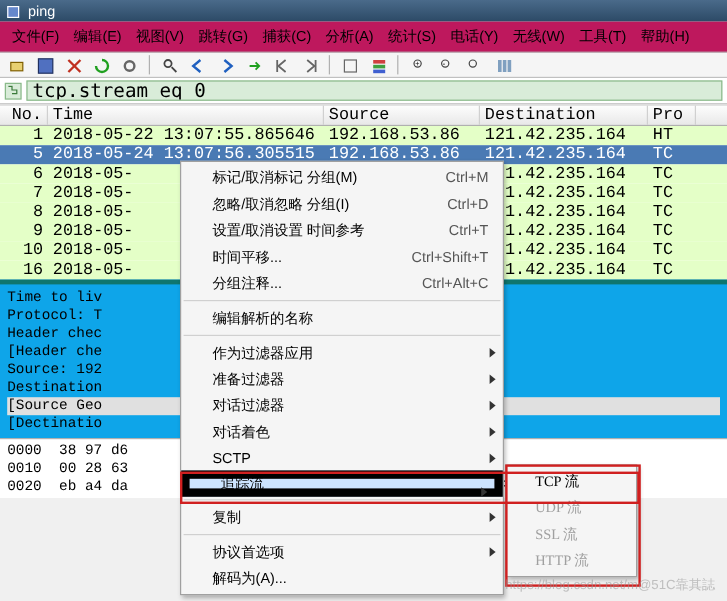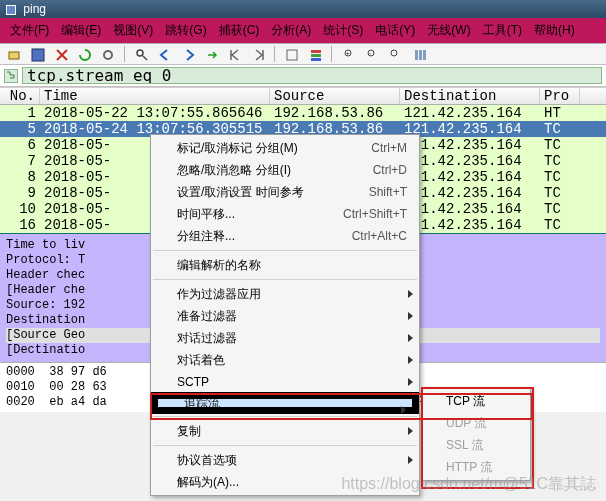"Shift+T" span.sc { text: Shift+T -> Ctrl+T }
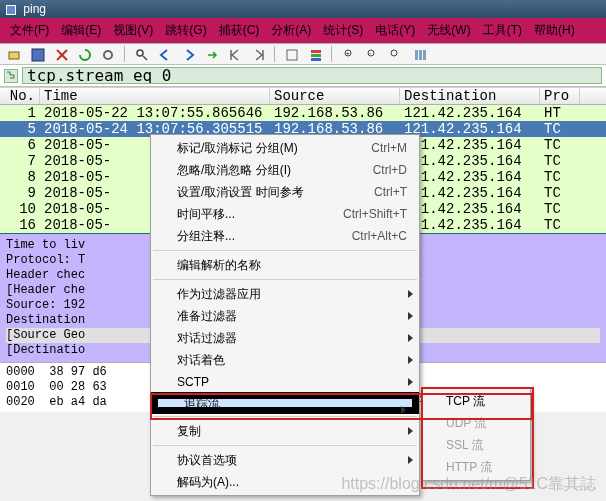"Time to liv" .detail { background: #c4b5fd -> #0ea5e9; border-top: 1px solid #0f766e -> 4px solid #0f766e }
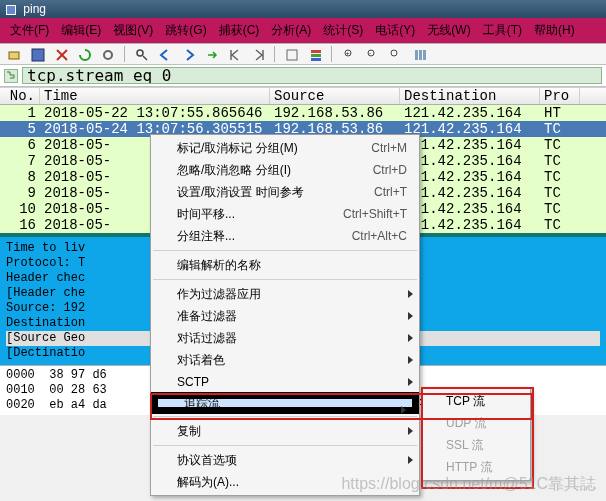"TCP 流" .submenu { font-family: none -> Liberation Serif, serif }
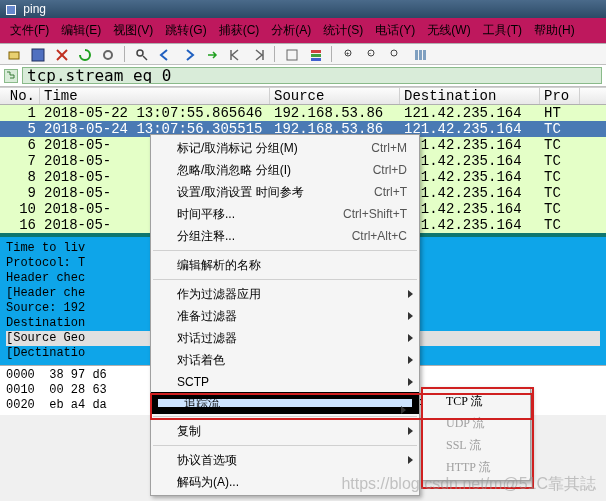"https://blog.csdn.net/m@51C靠其誌" .watermark { font-size: 16px -> 11px }
